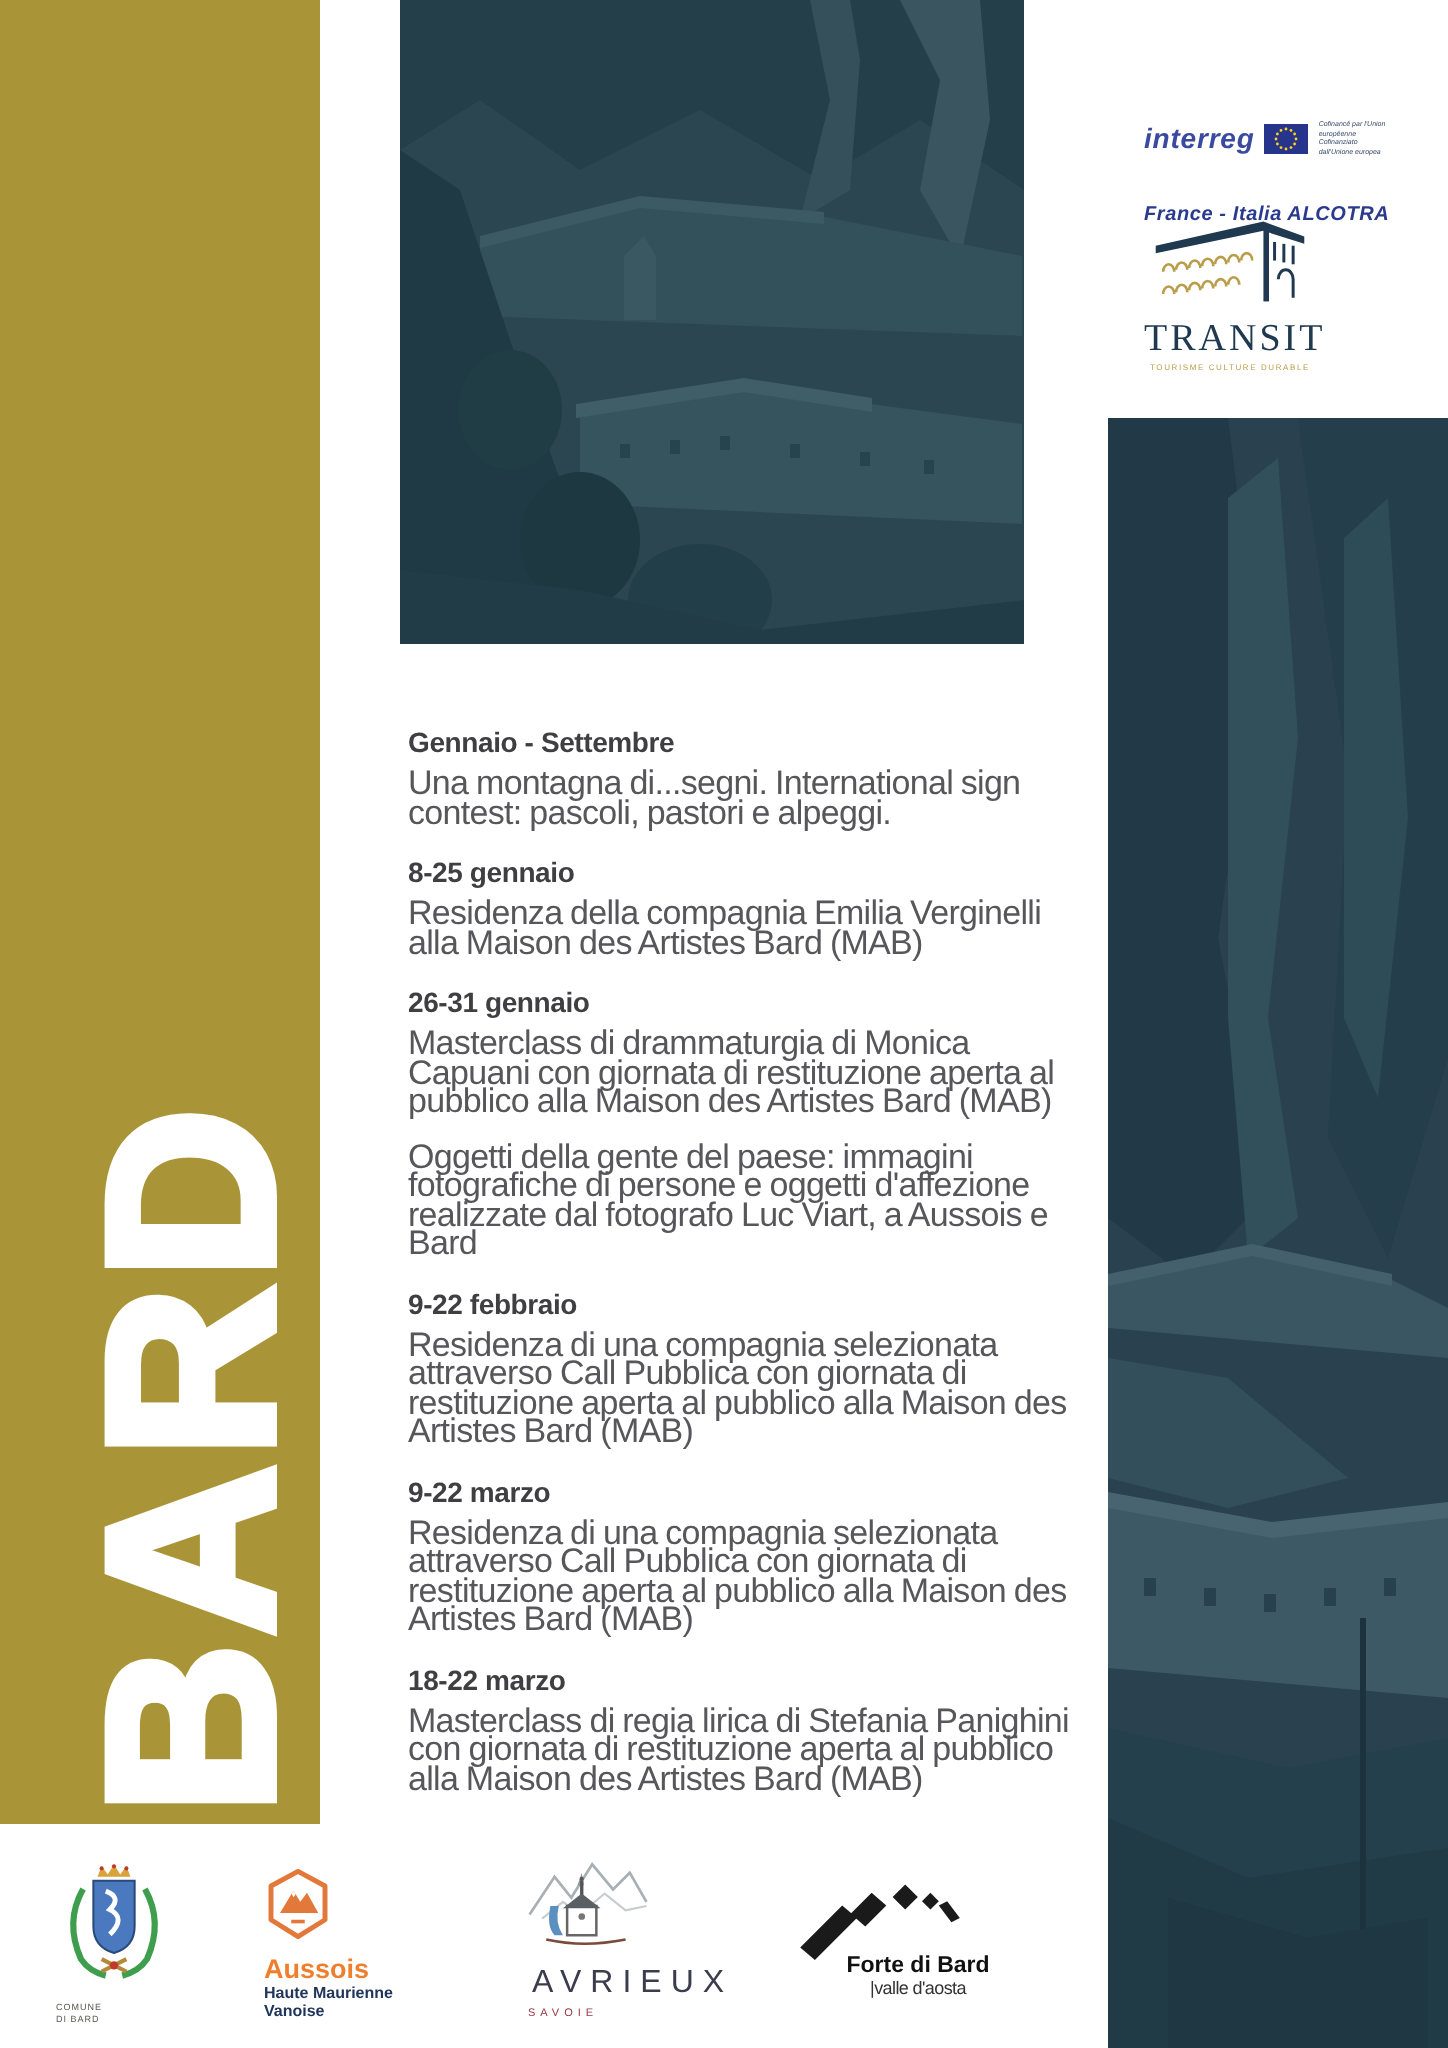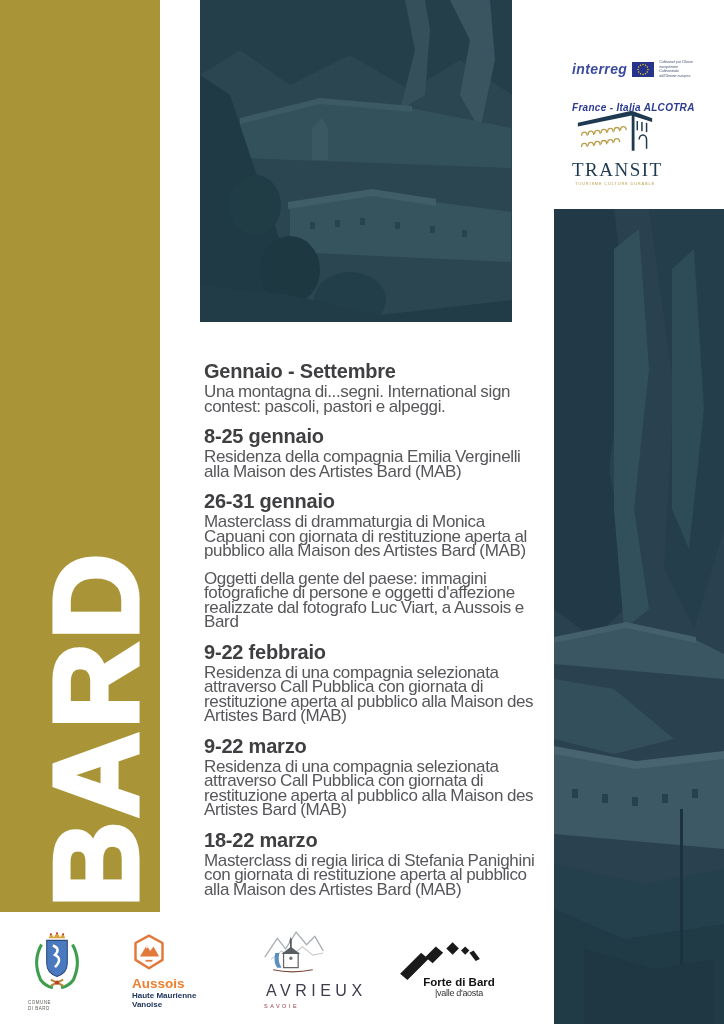"Gennaio - Settembre" .event h3 { font-size: 20px -> 14px }
